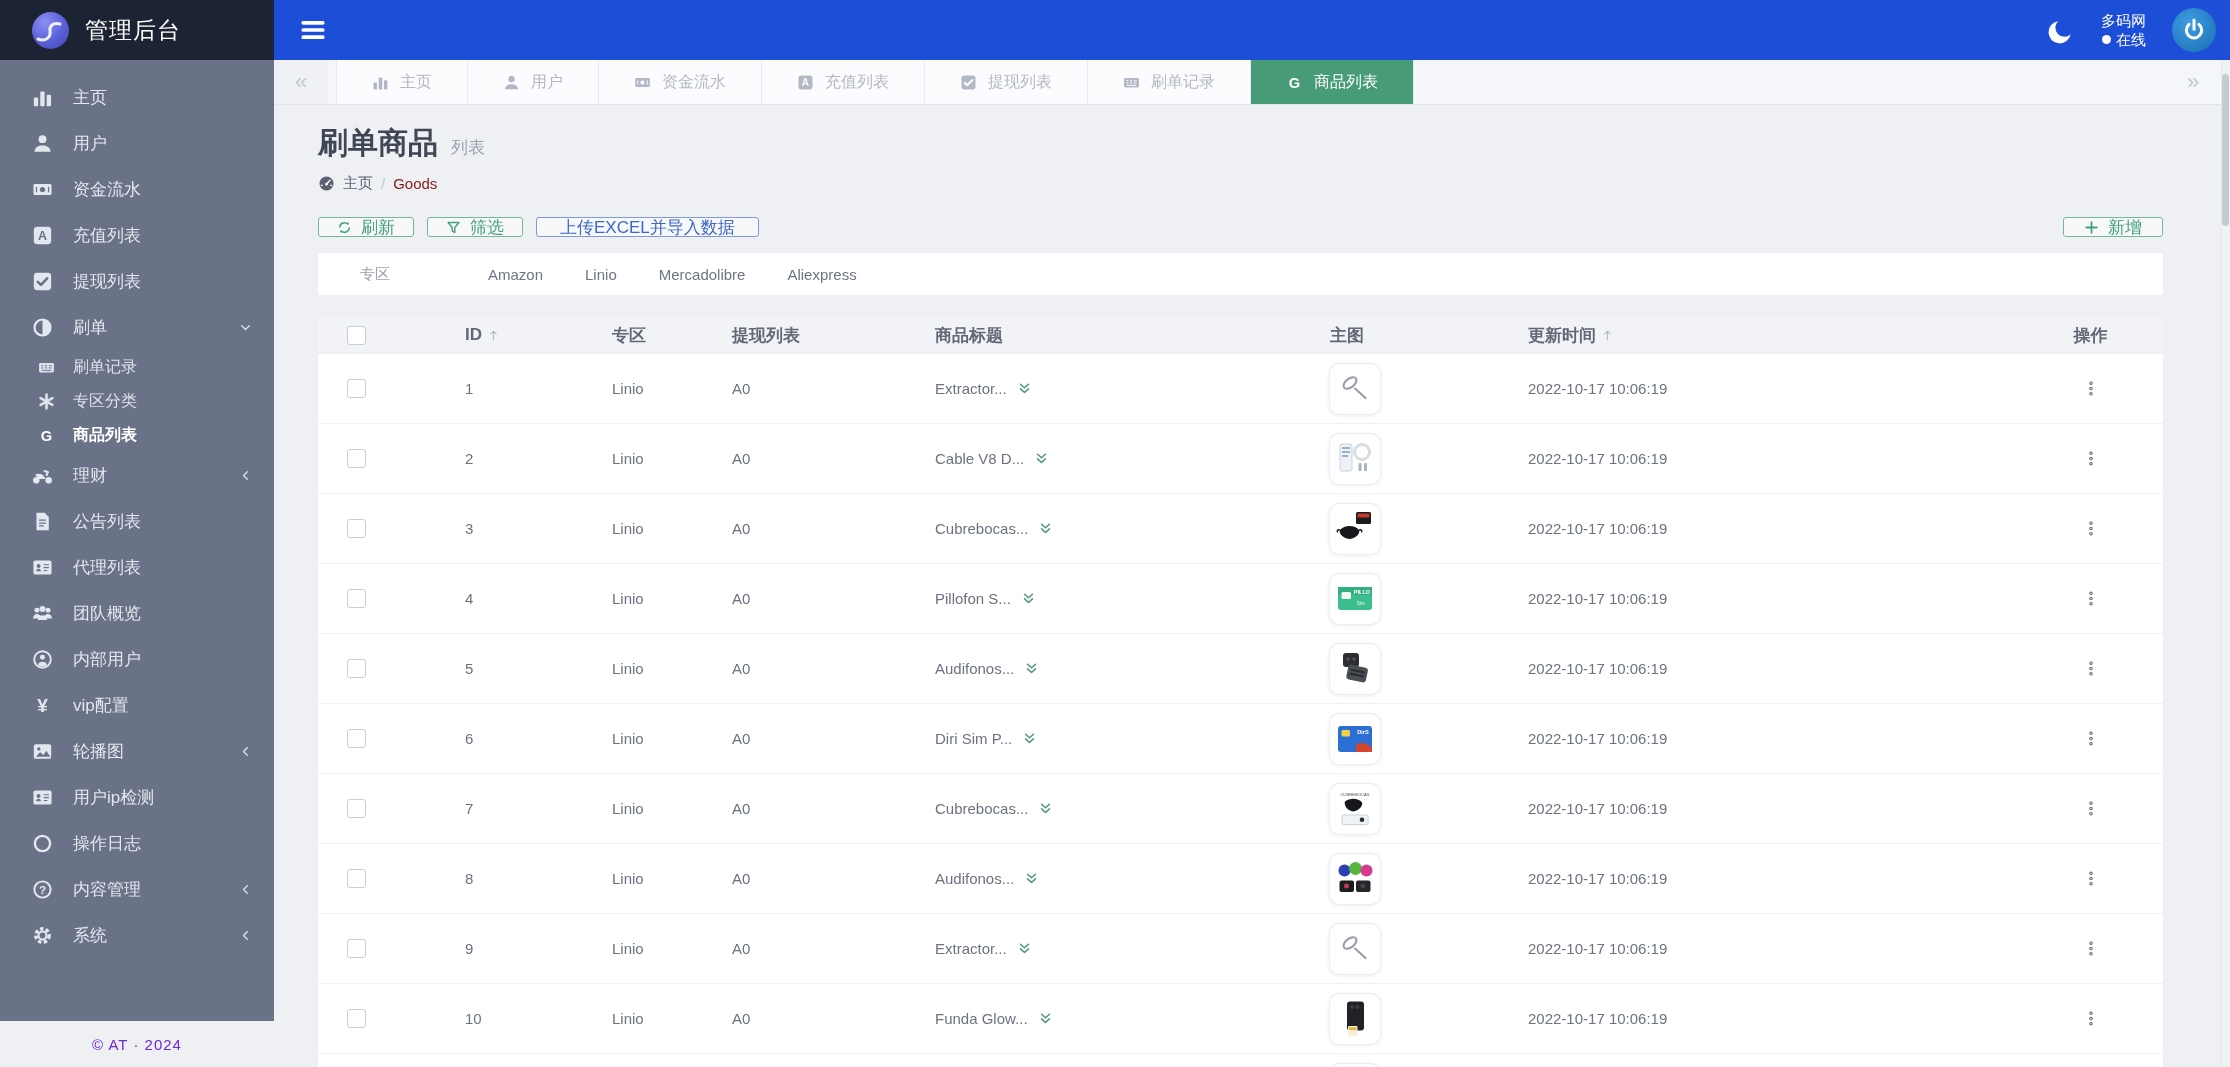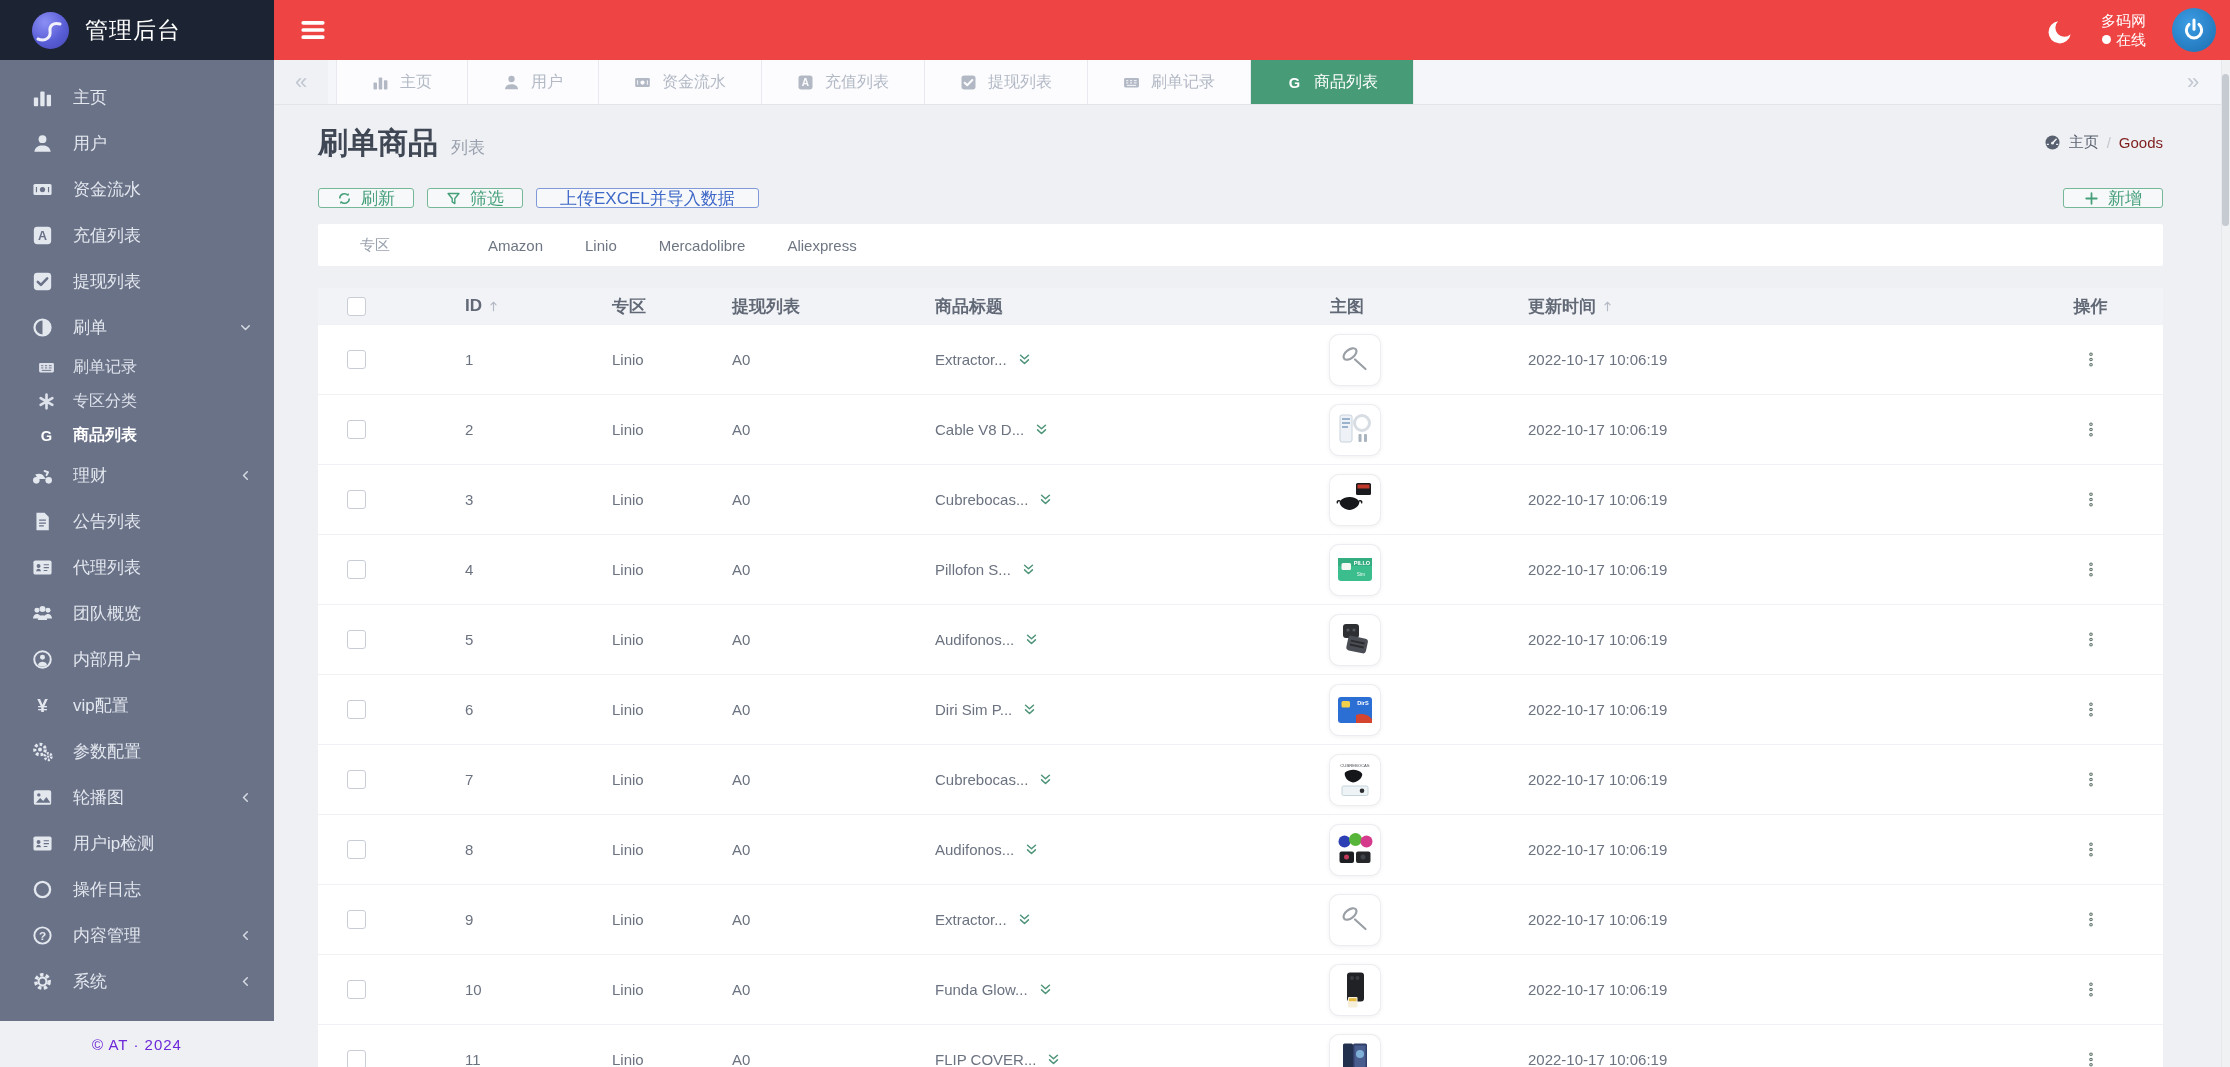"管理后台" .topbar { background: #ef4444 -> #1d4ed8 }
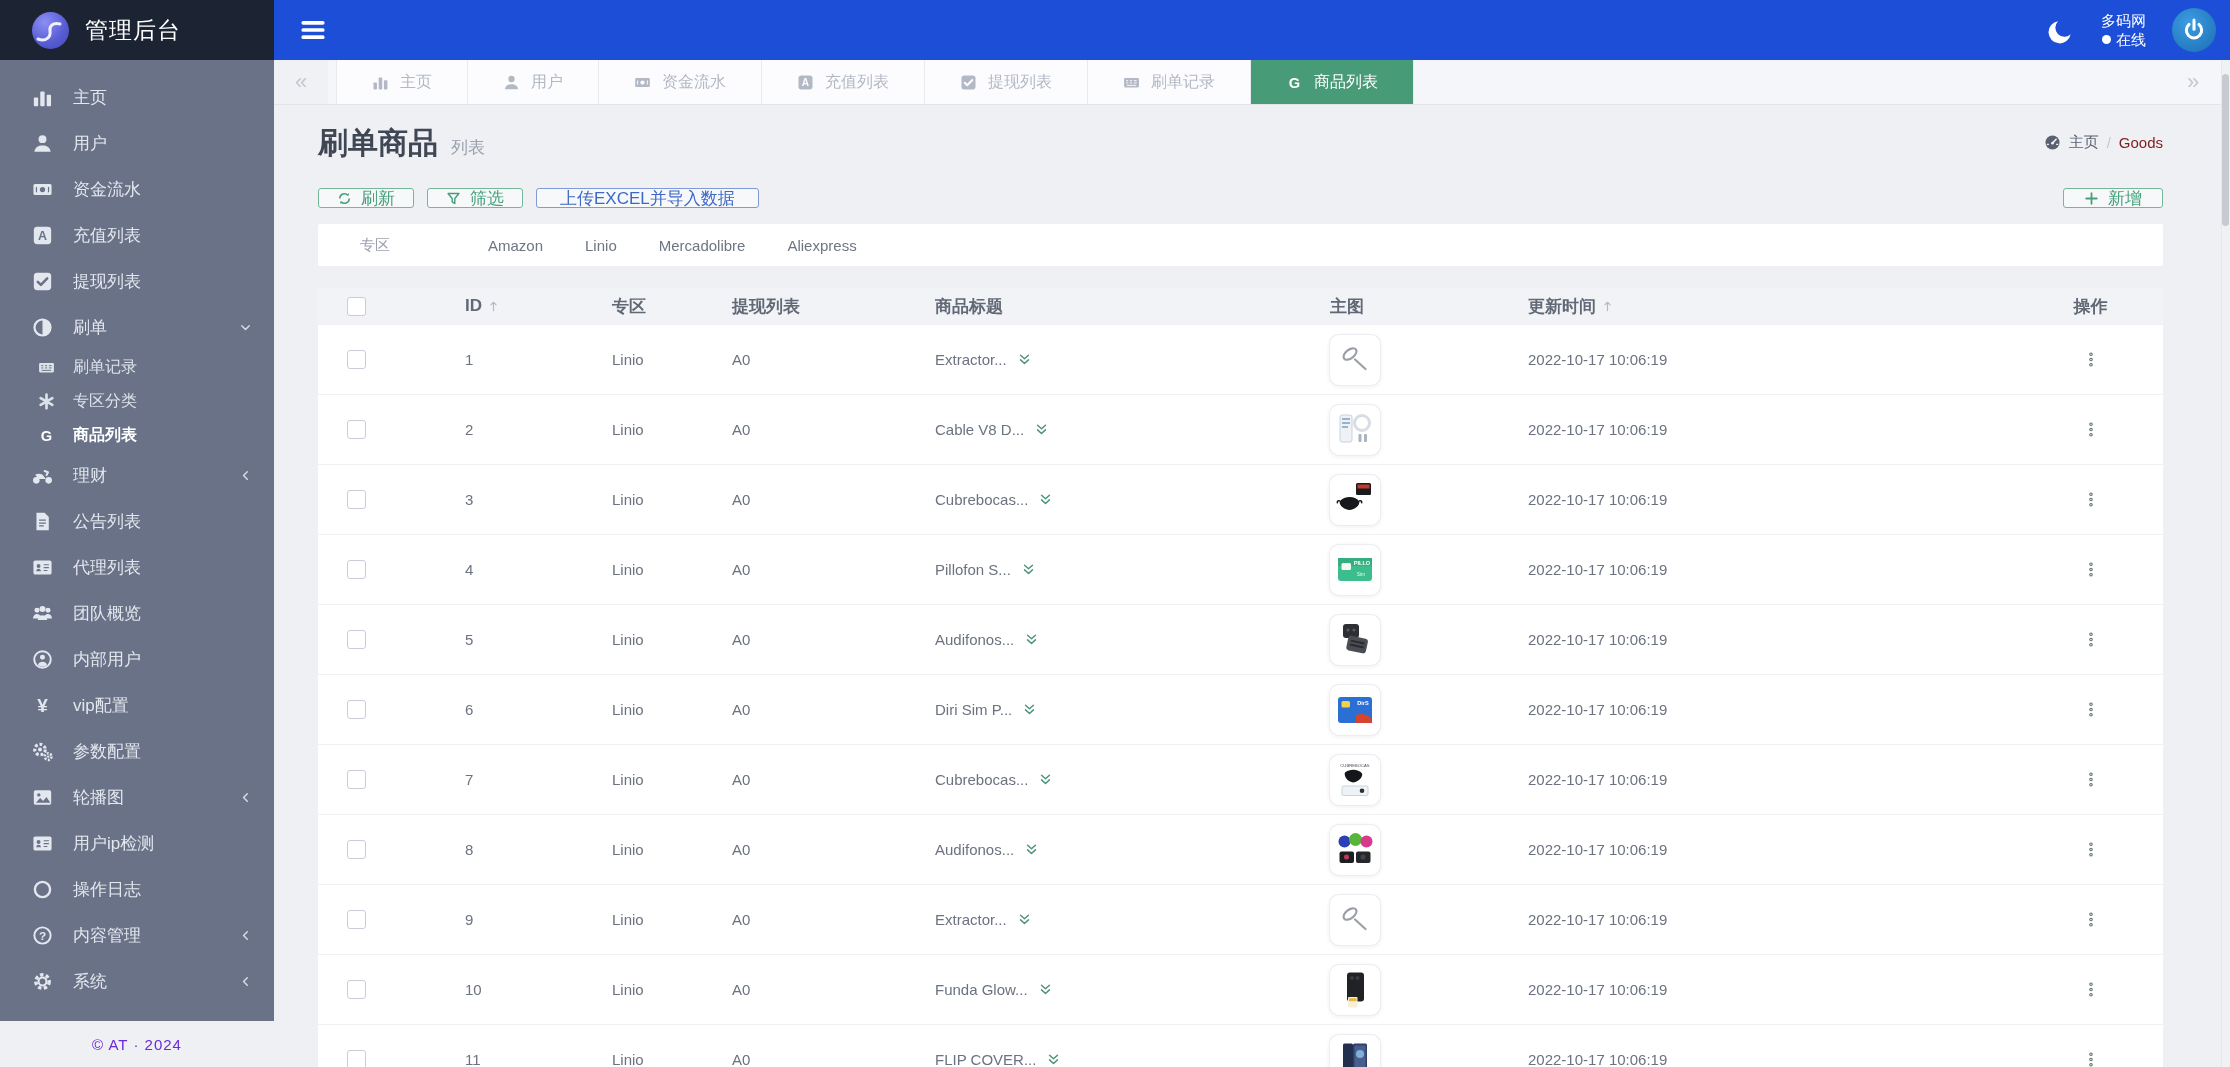"刷单商品" .page-head { flex-direction: none -> column; justify-content: space-between -> center }
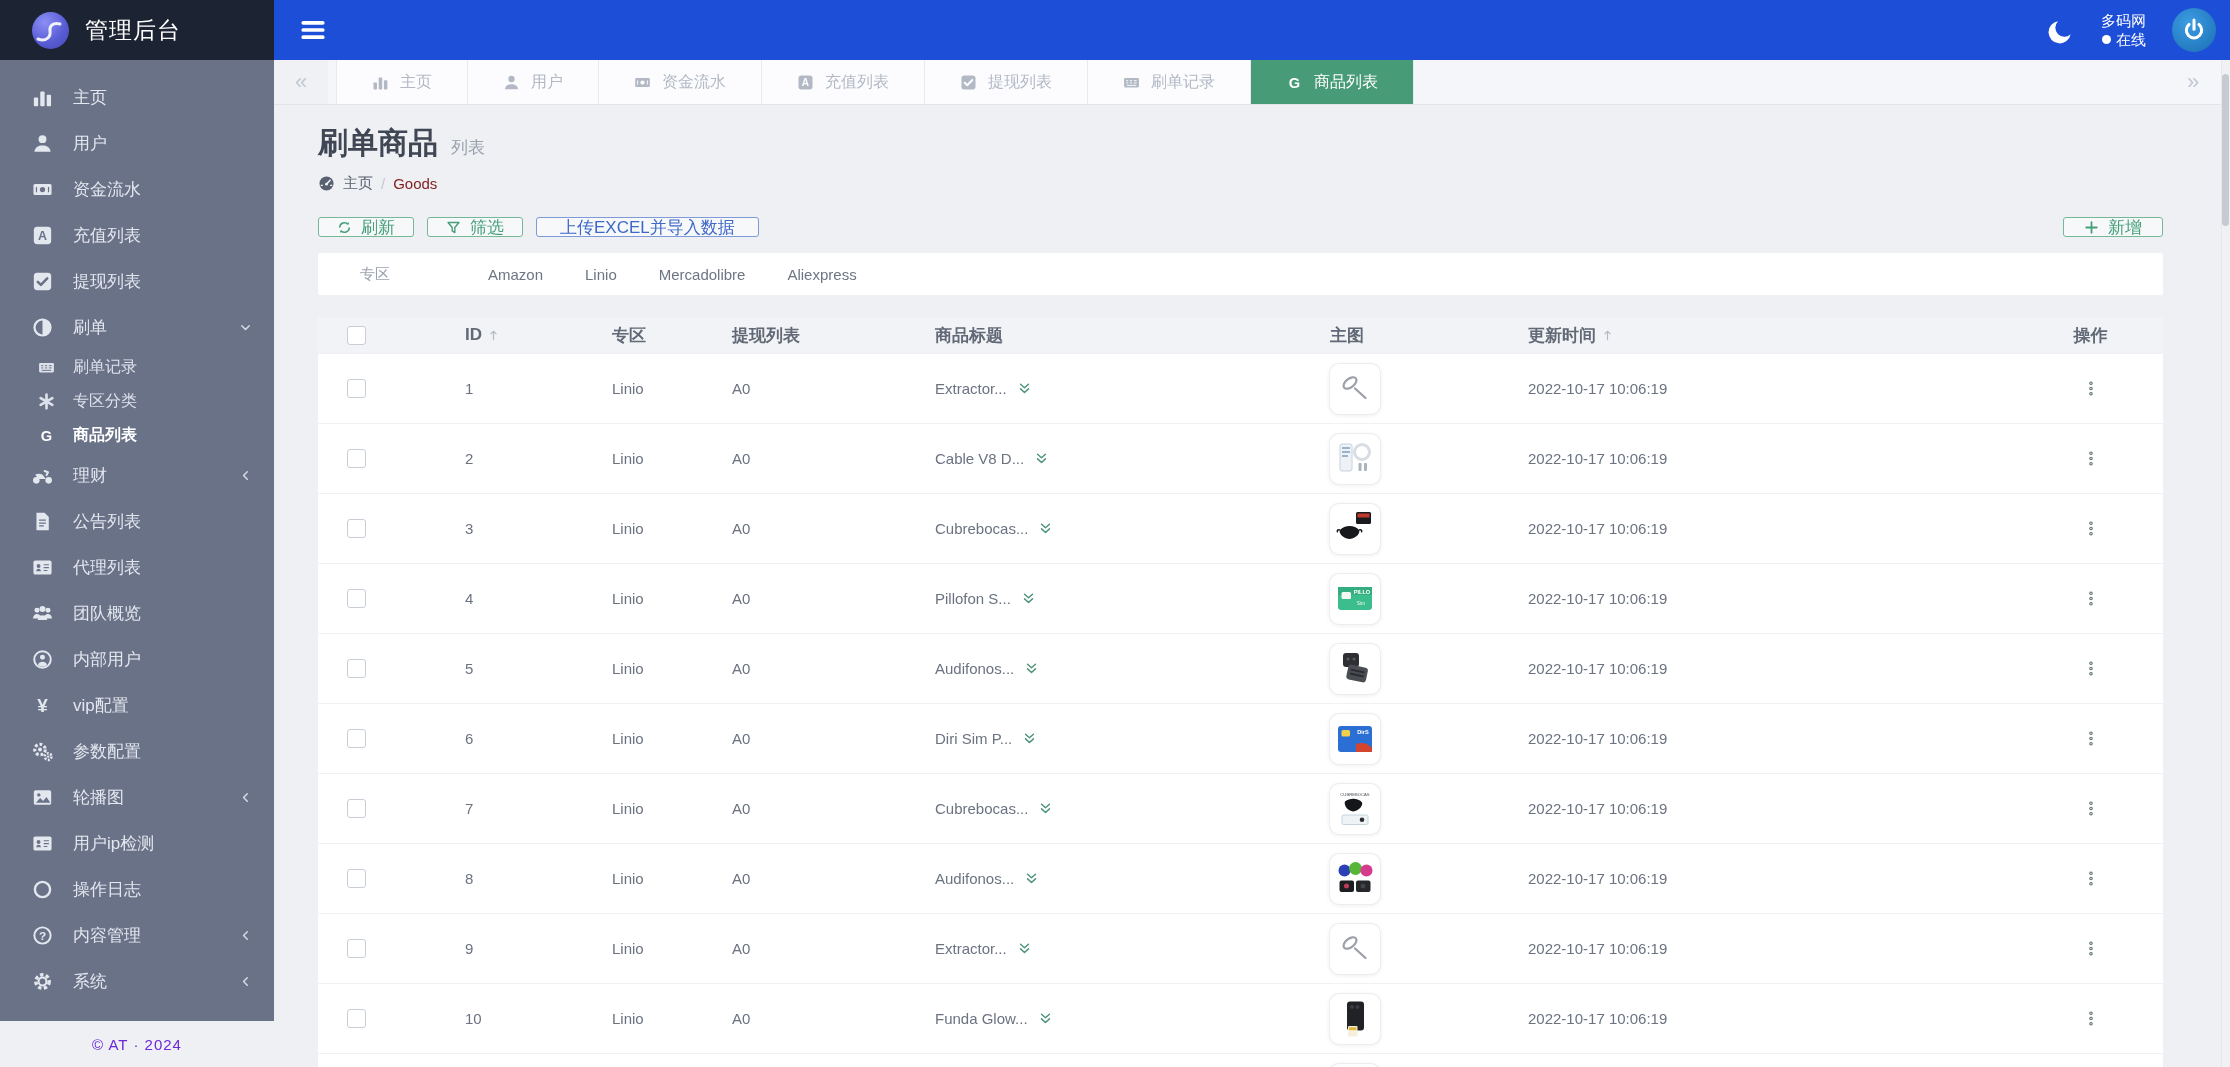"参数配置" div.nav-item { html: <div> <span> <svg> <circle></circle> <circle></circle> <circle></circle> <circle></circle> </svg> </span> <span>参数配置</span> </div> -> none }
